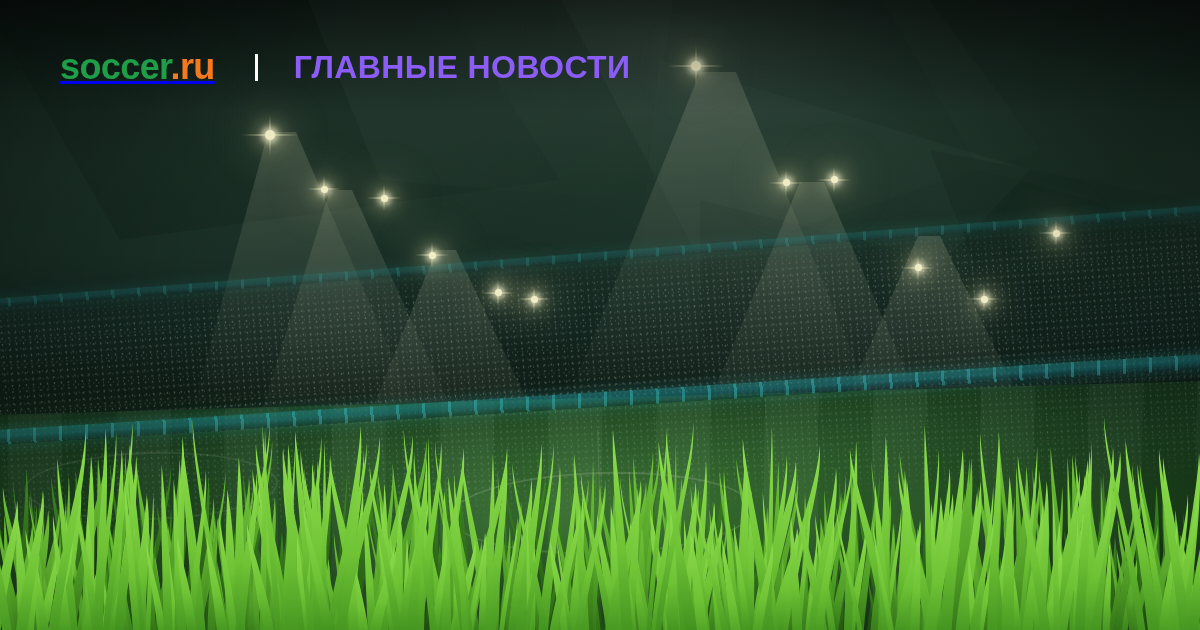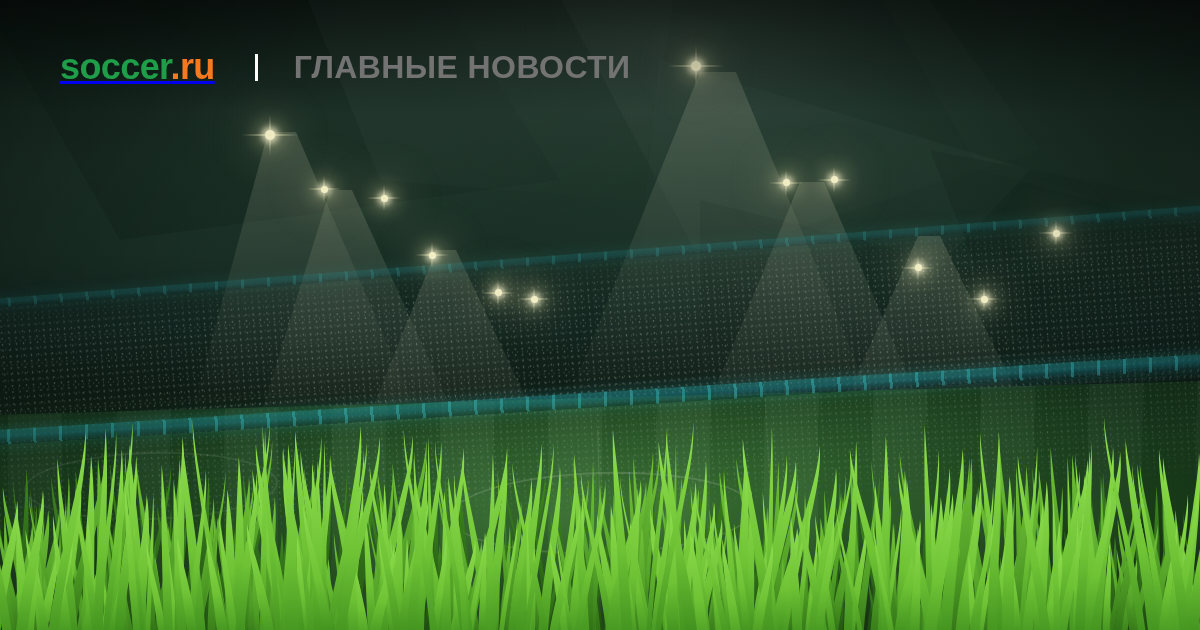"ГЛАВНЫЕ НОВОСТИ" .kicker { color: #737373 -> #8b5cf6 }
